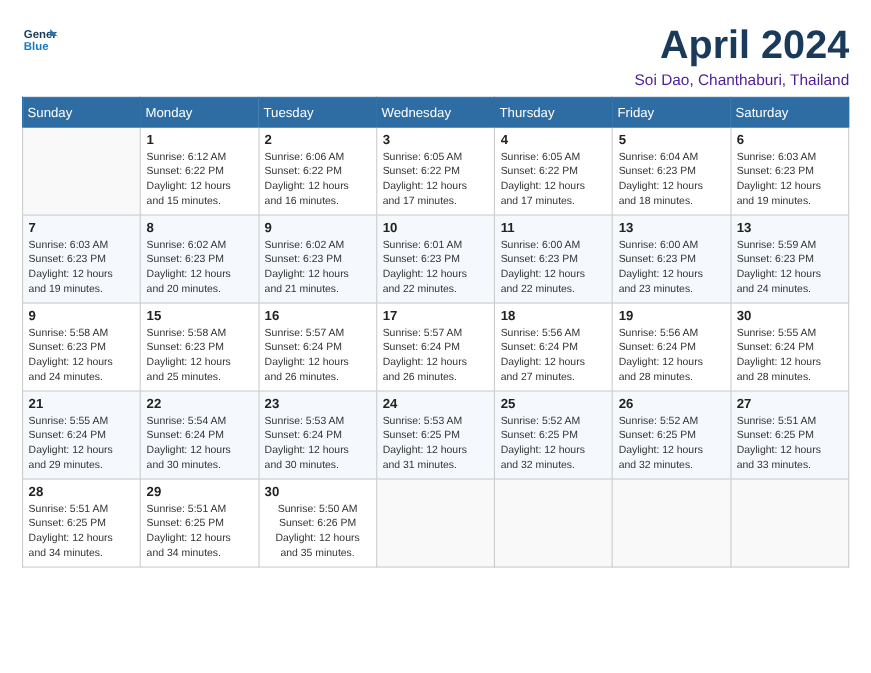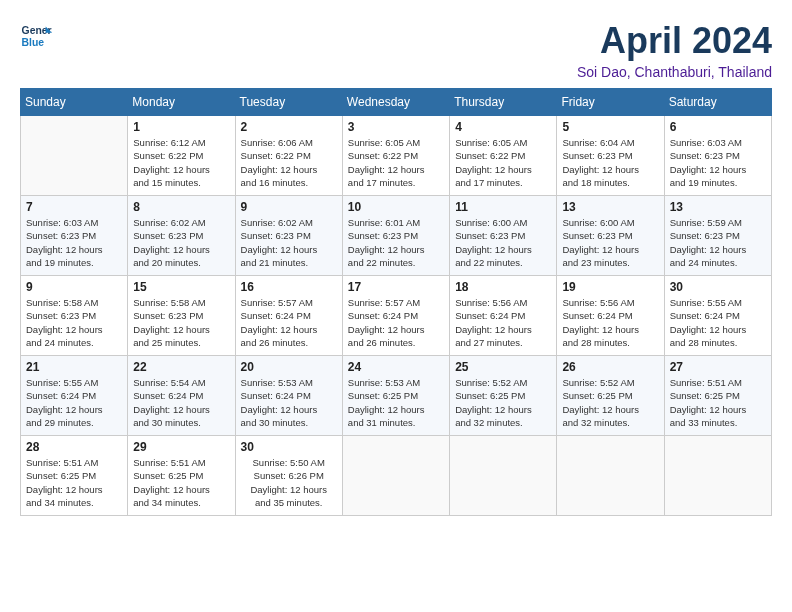"20" div.day-number { text: 20 -> 23 }
